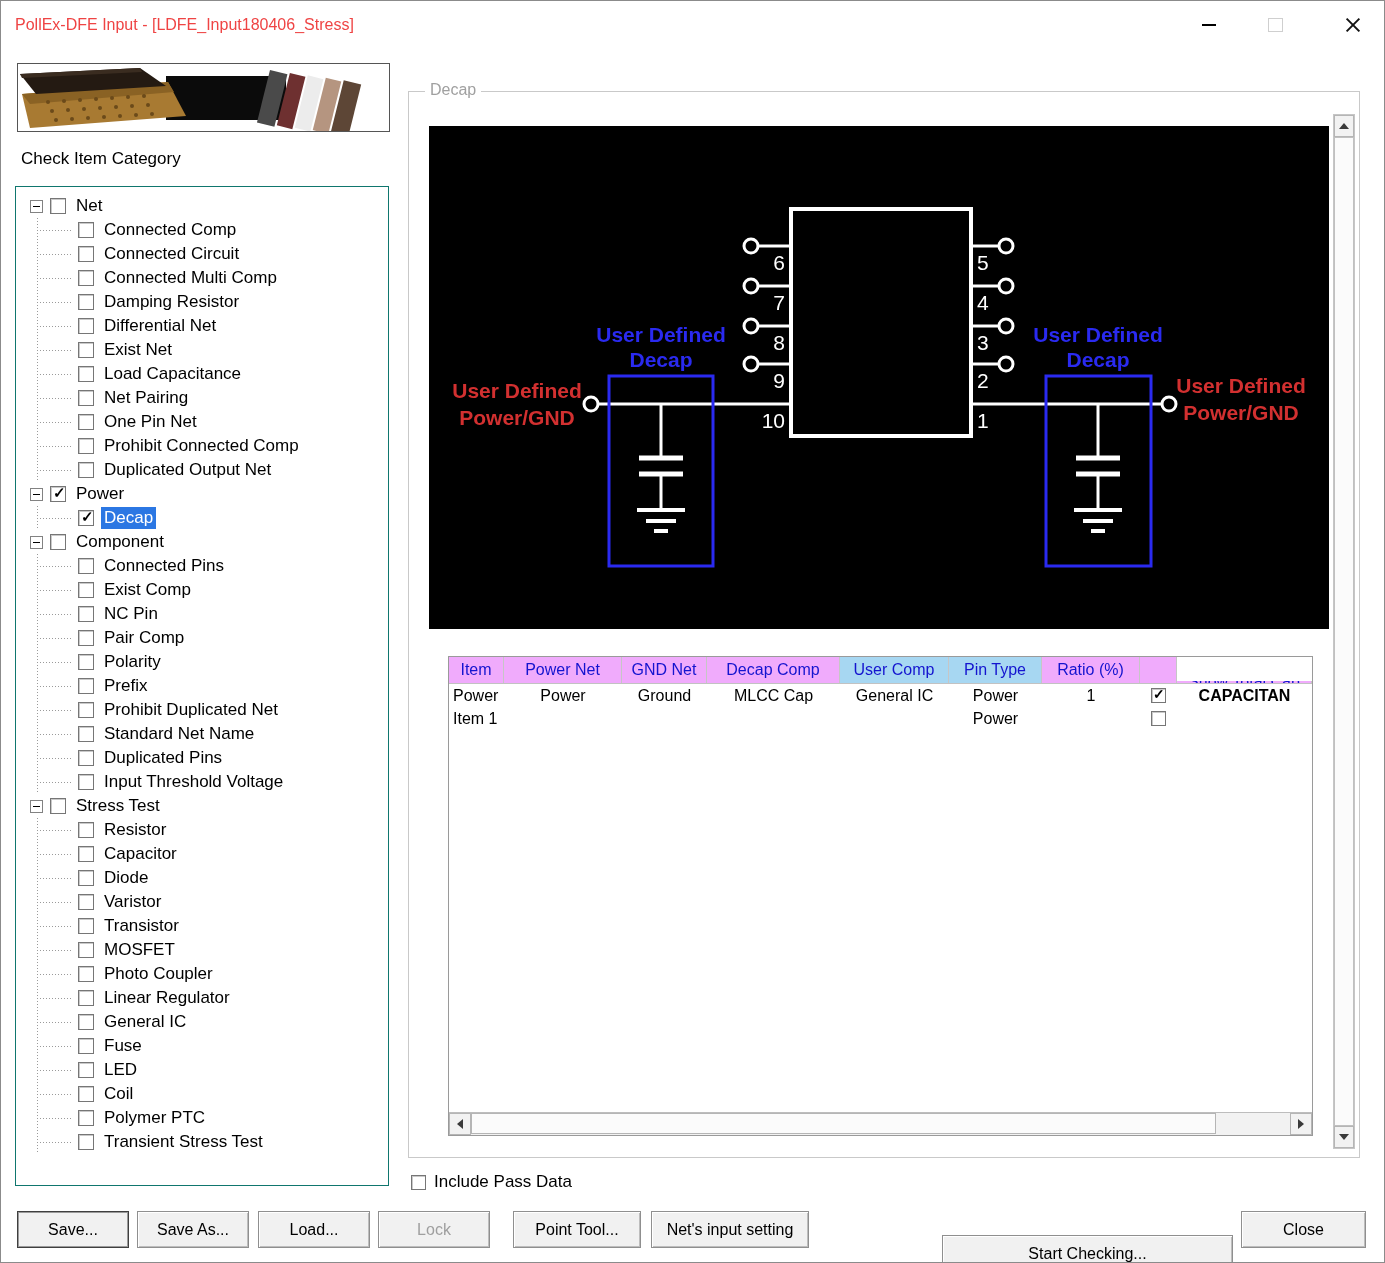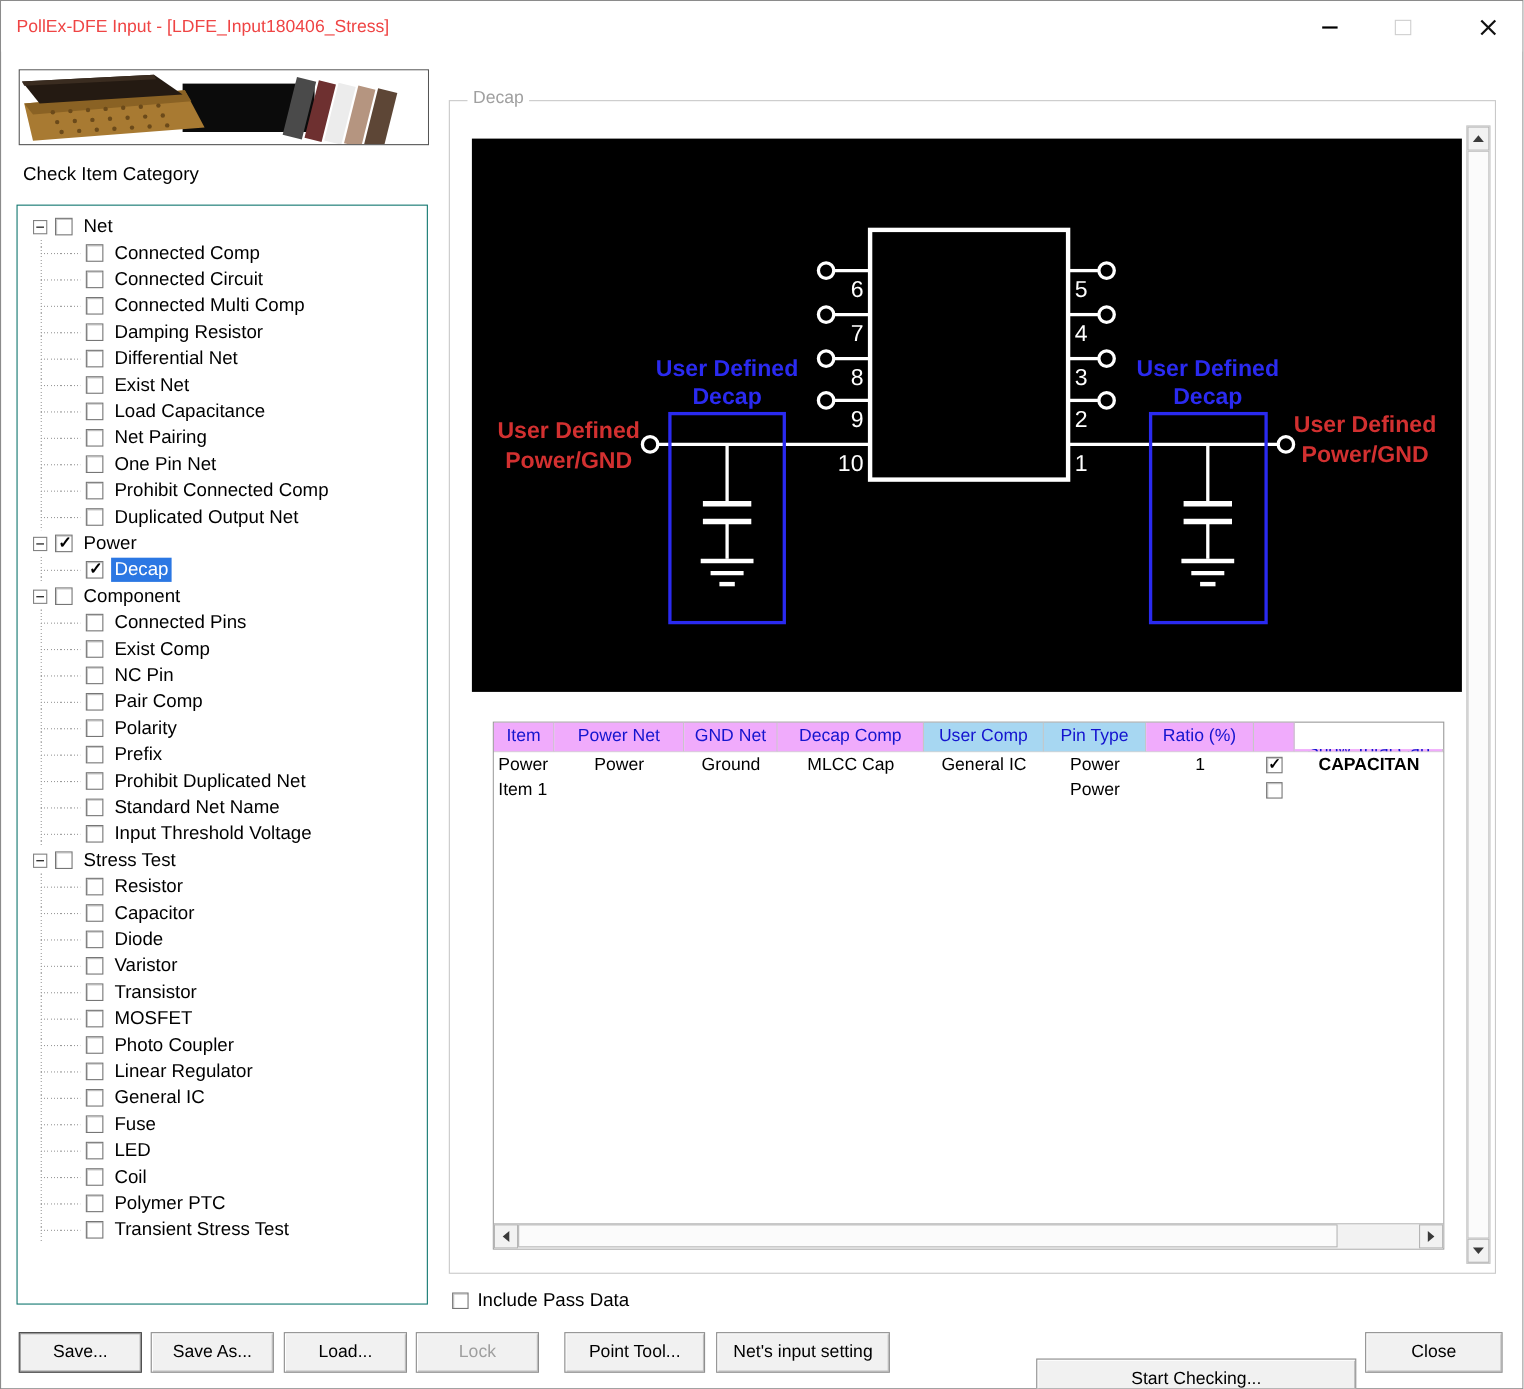"Duplicated Pins" div.trow { html: none -> <div> <span></span> <span></span> <span>Duplicated Pins</span> </div> }
